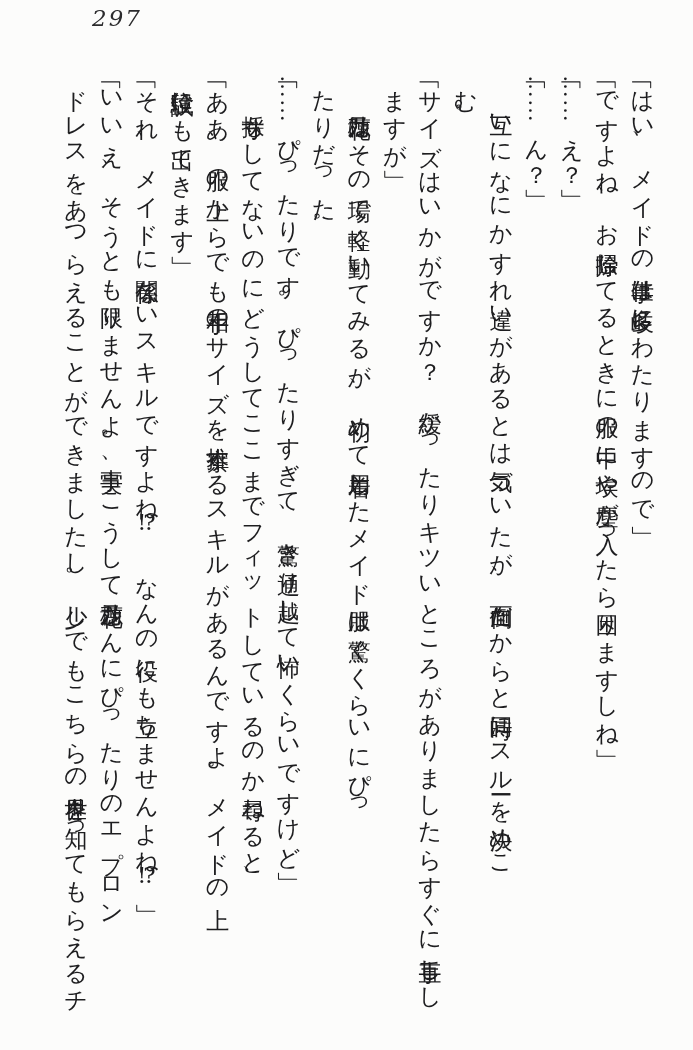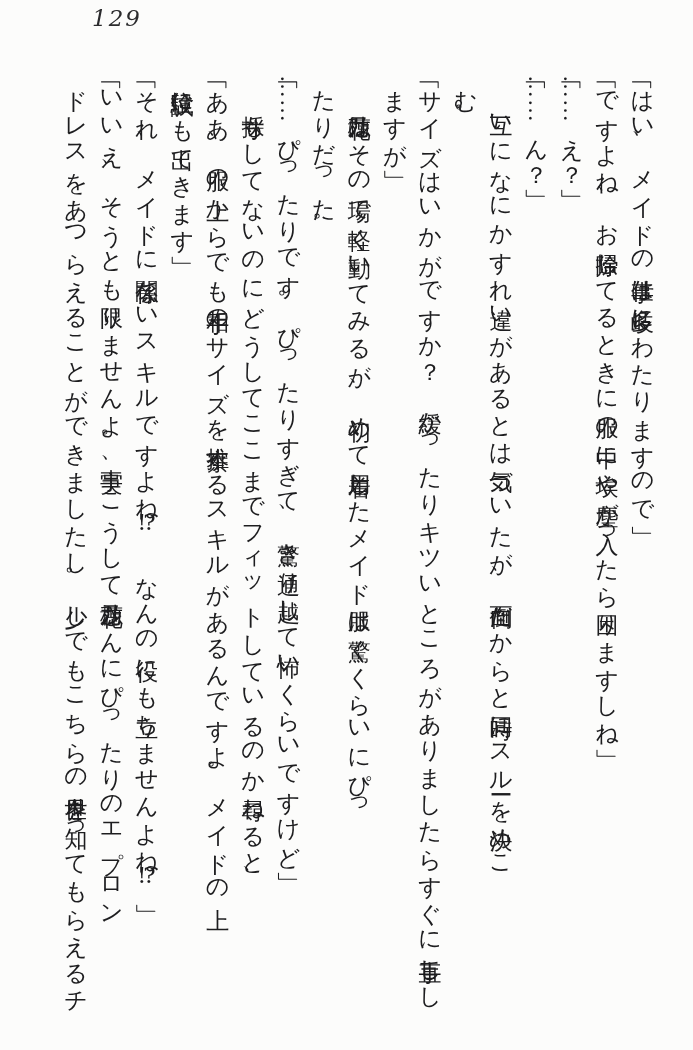"129" div.page-number { text: 129 -> 297 }
